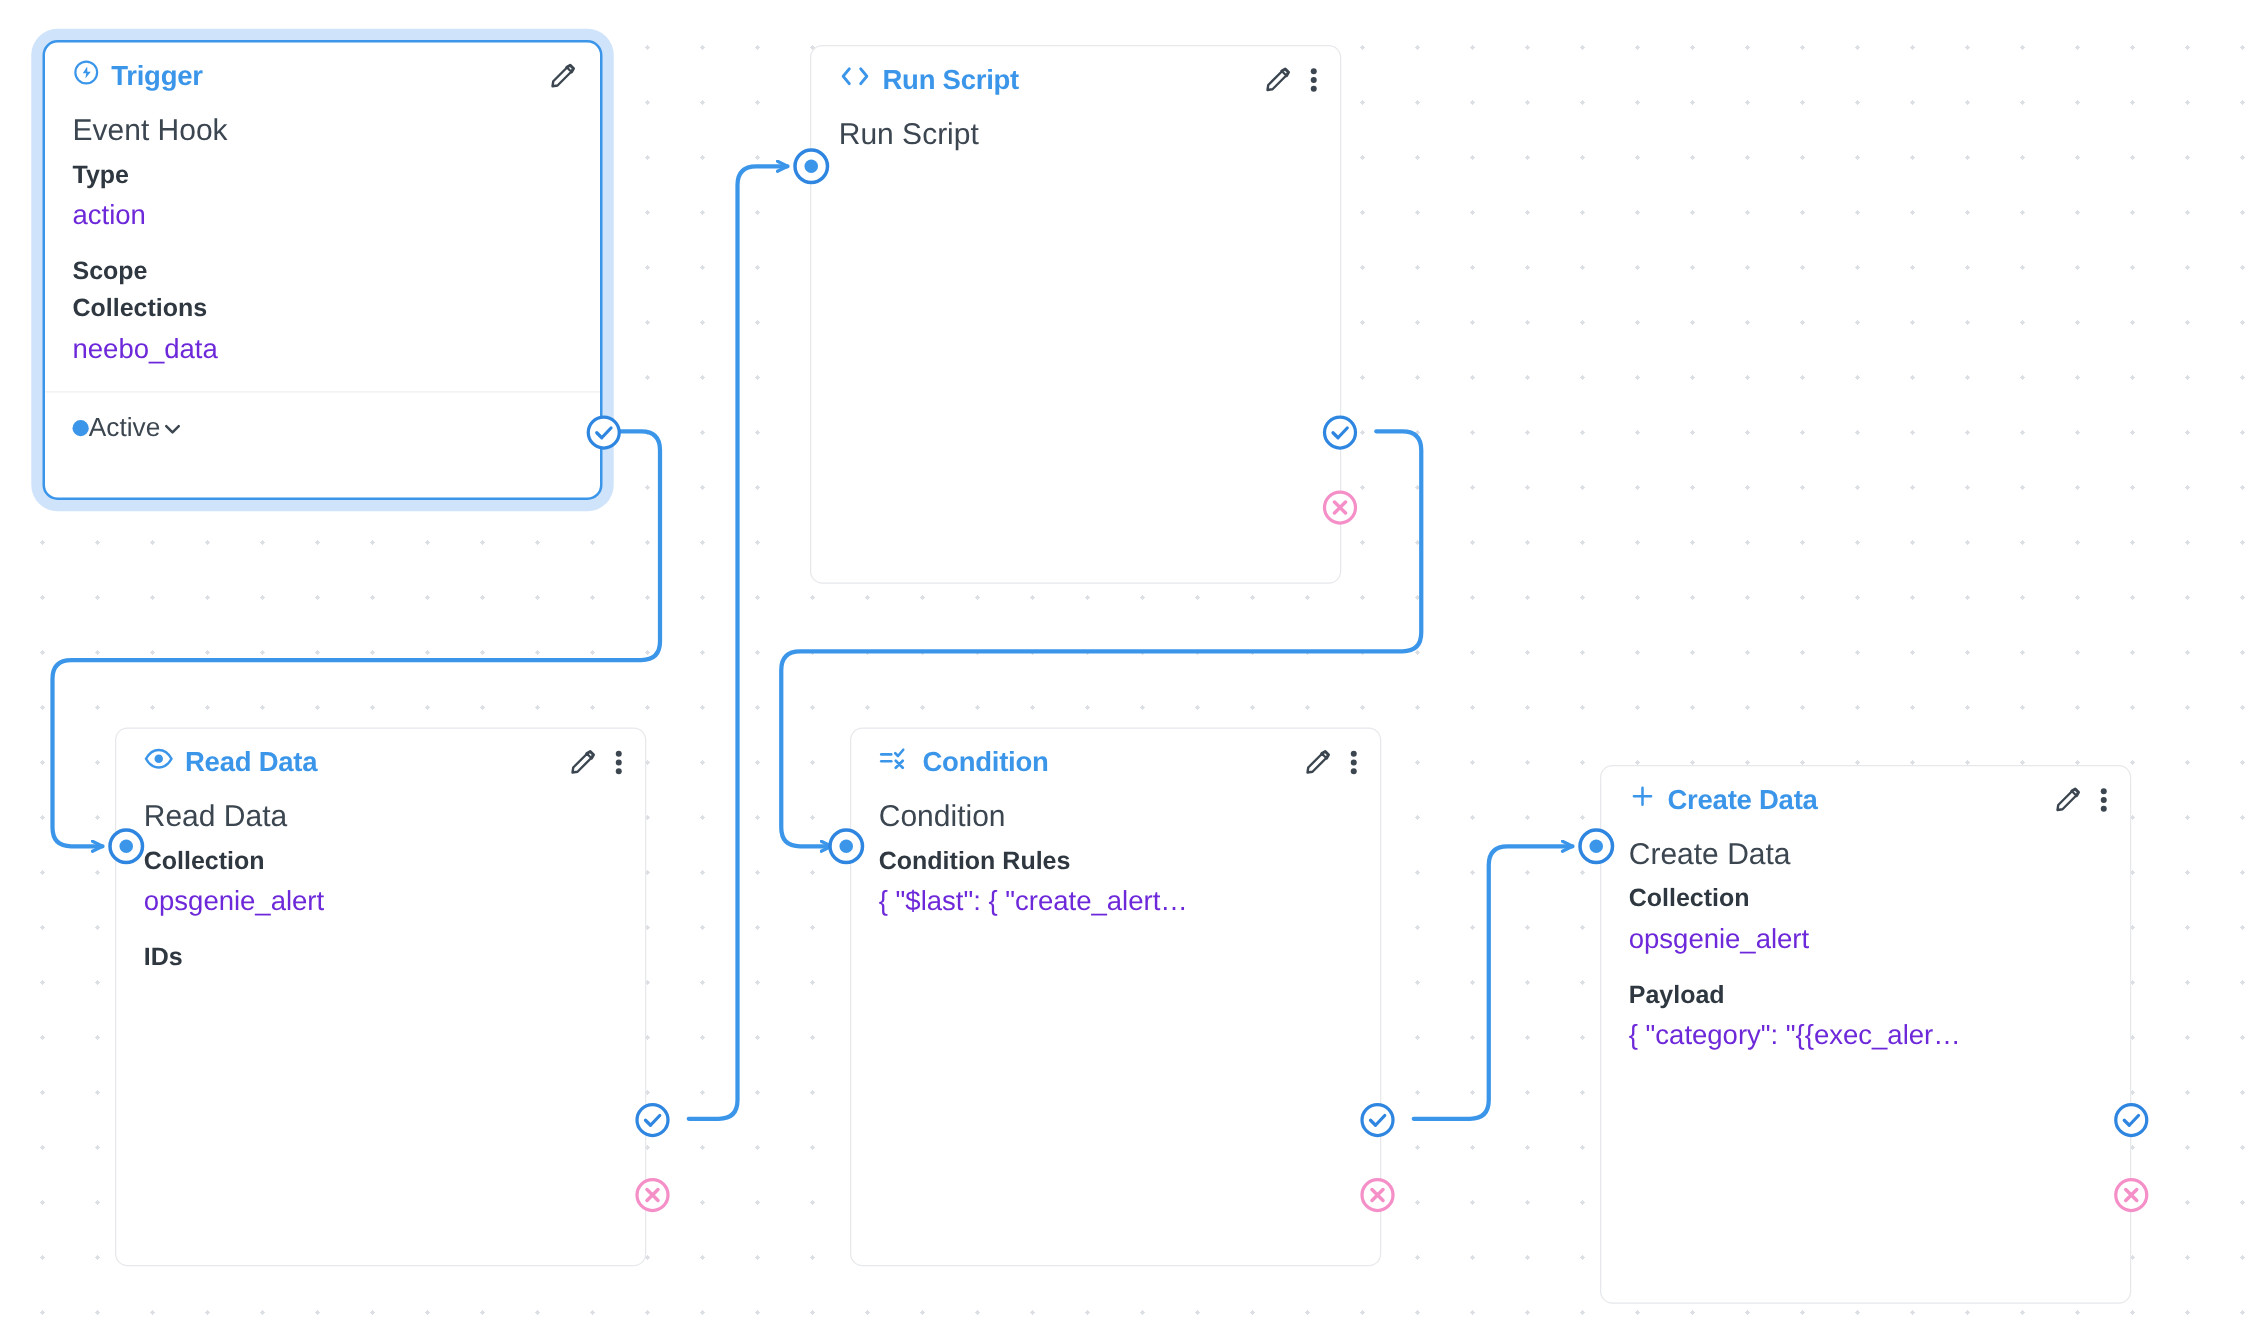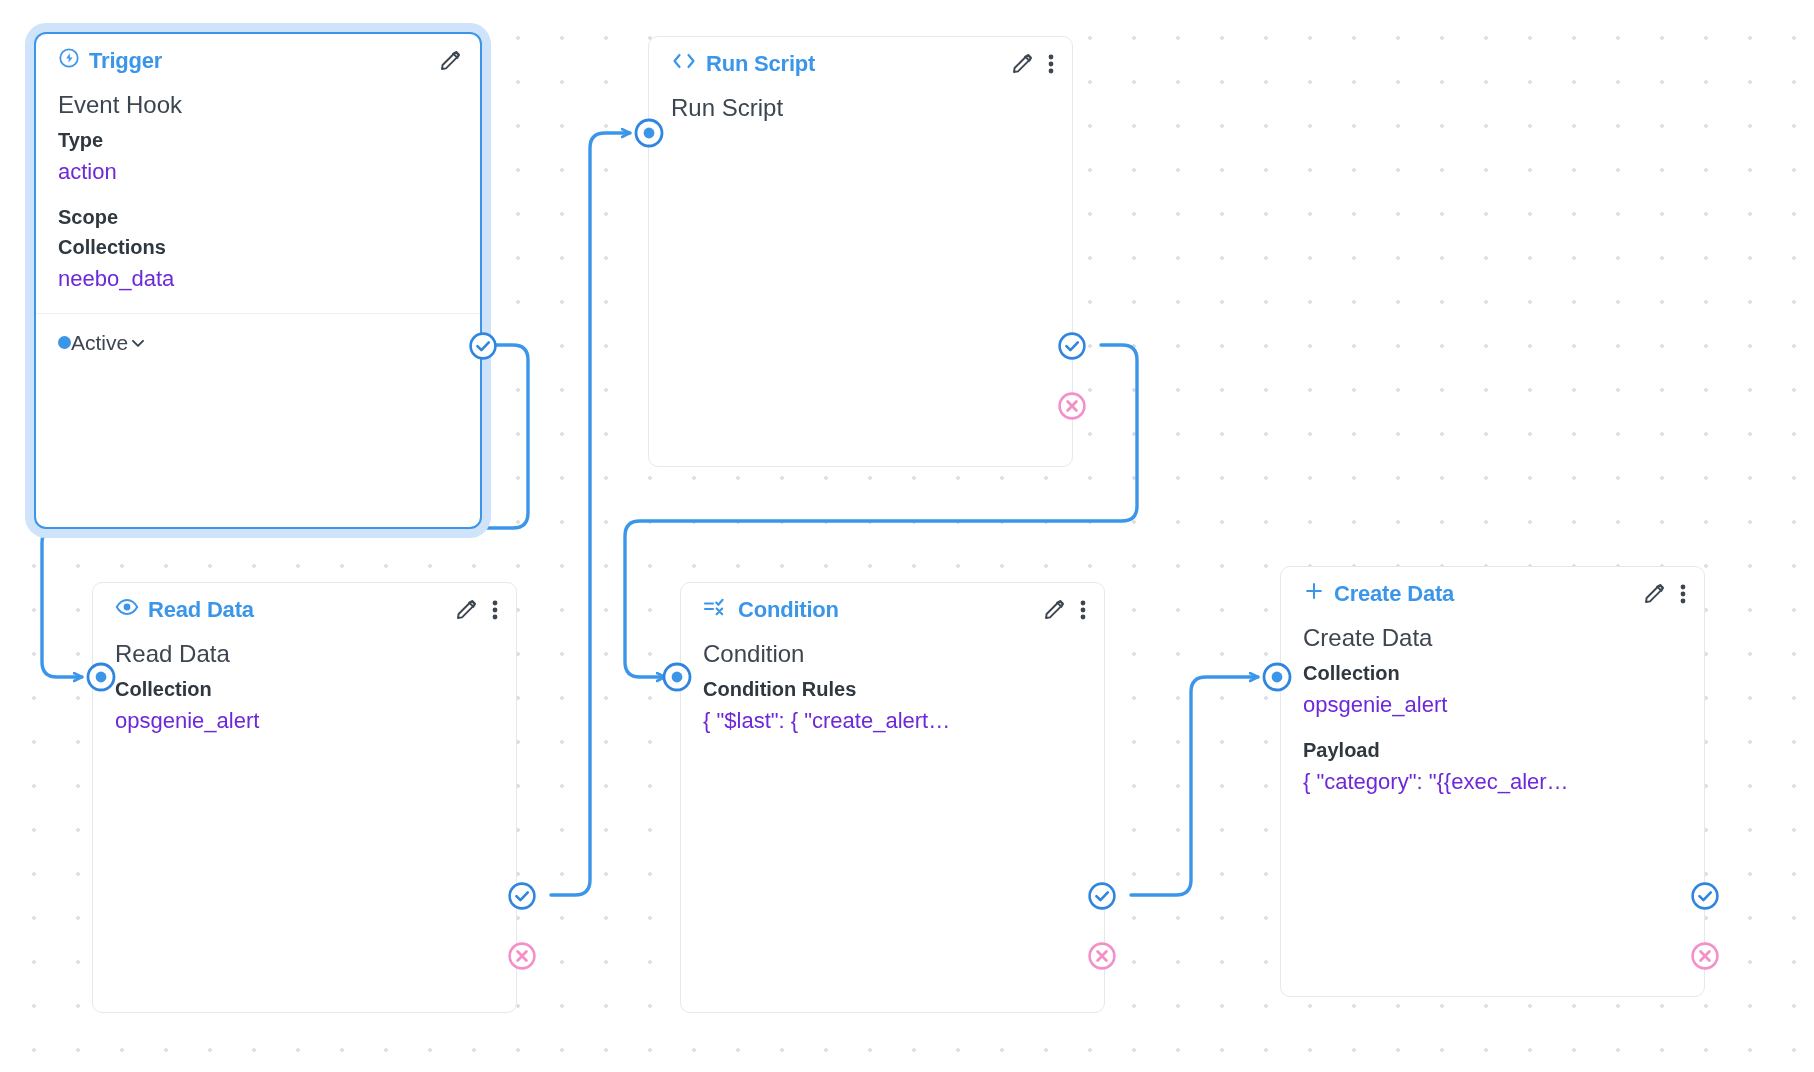"Trigger" div.panel { height: 497px -> 368px }
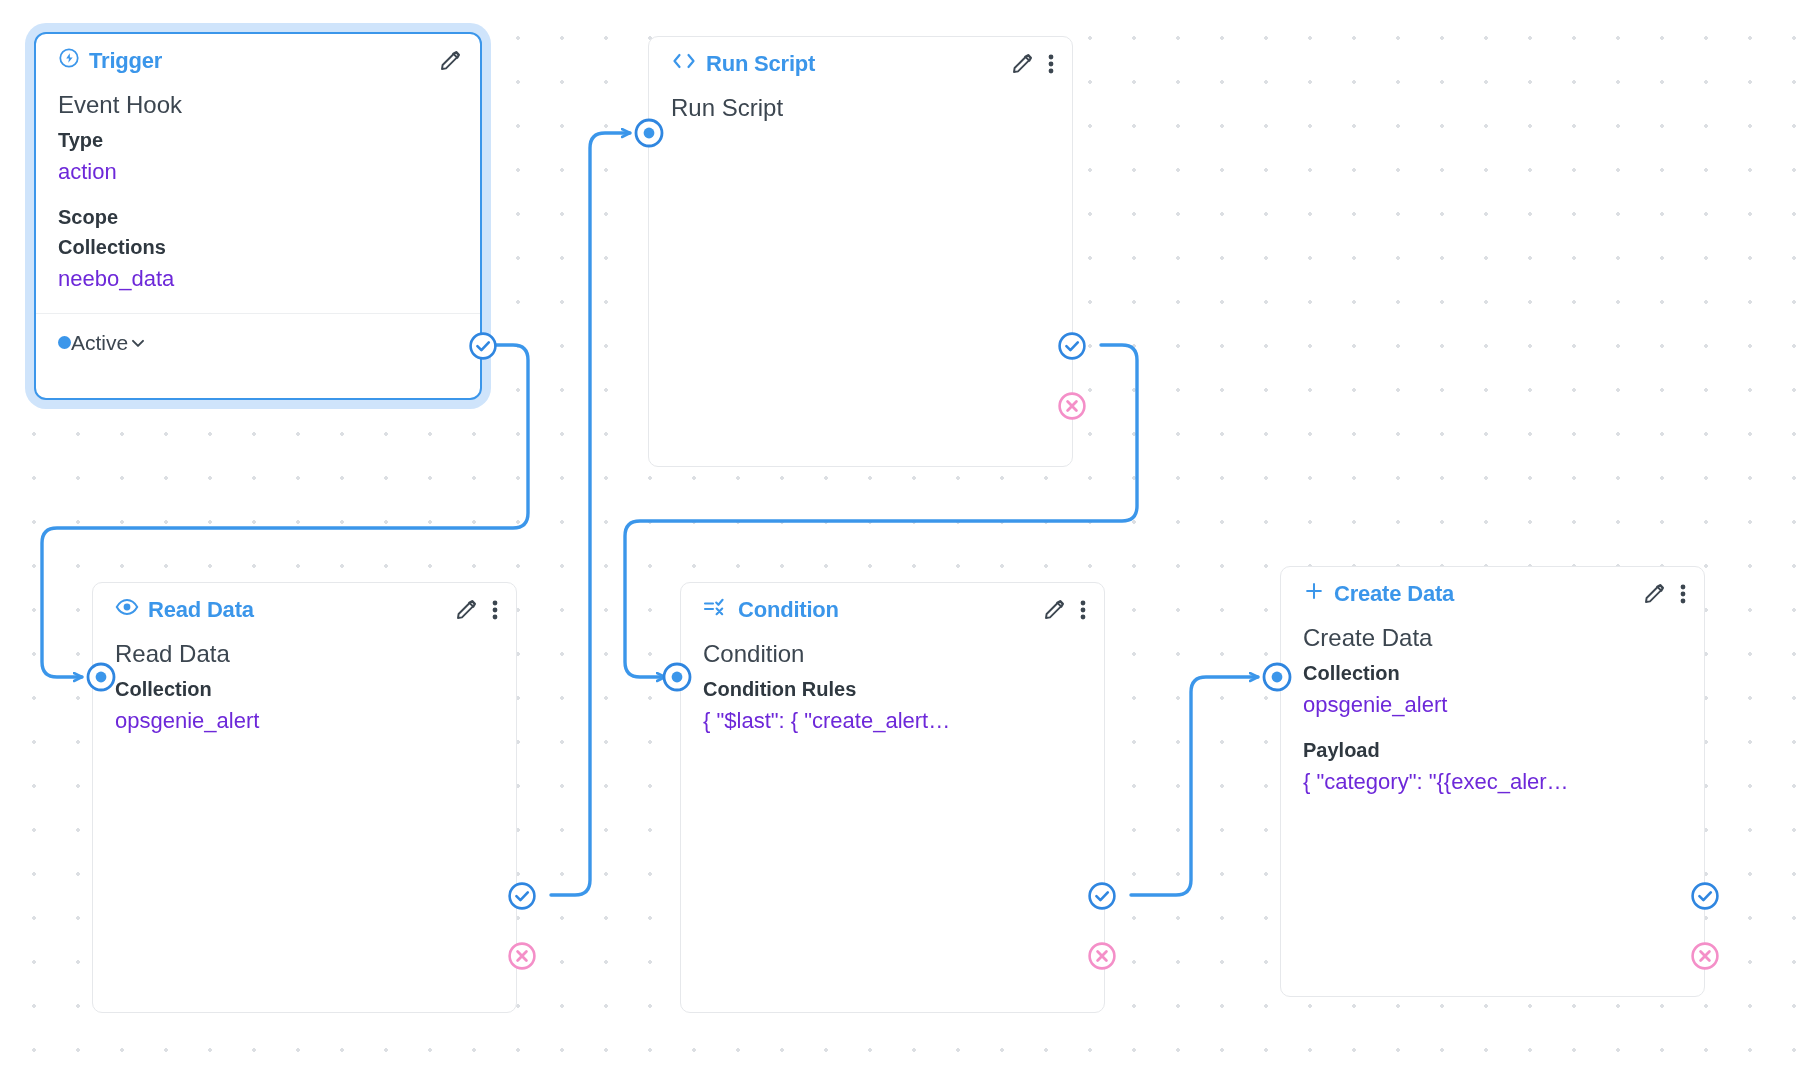"Create Data" div.panel { top: 566px -> 612px }
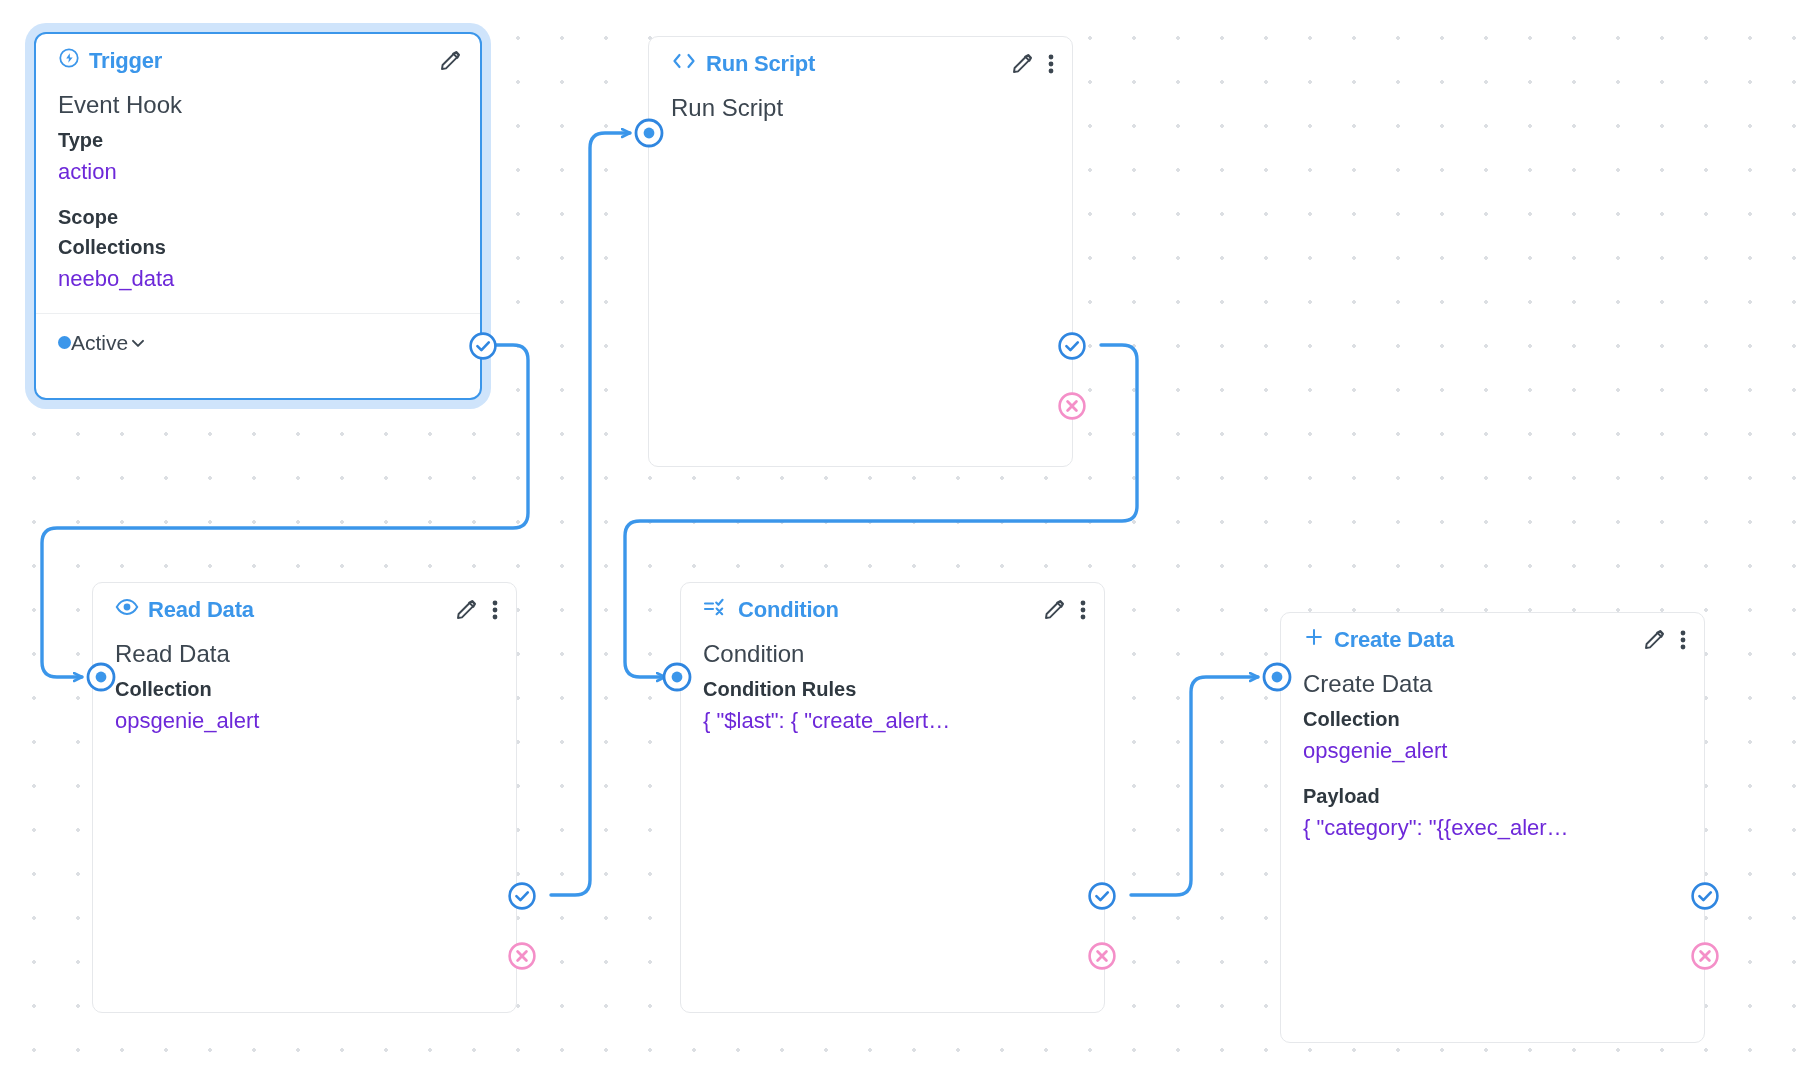"IDs" div.field-label { html: none -> <div>IDs</div> }
